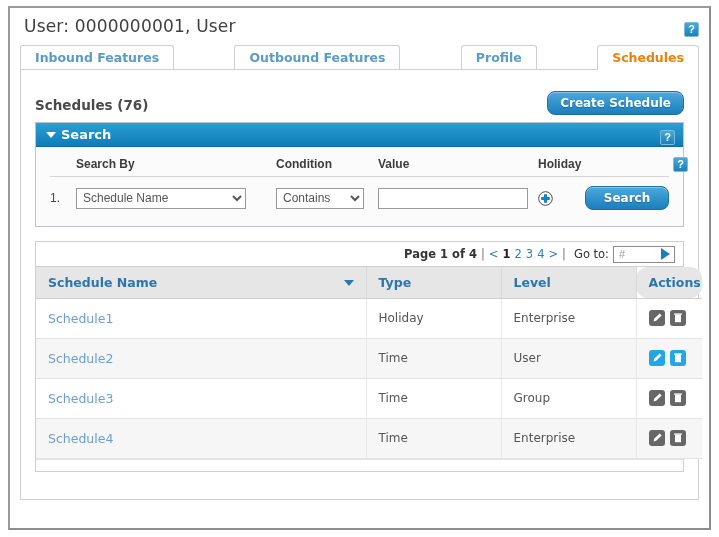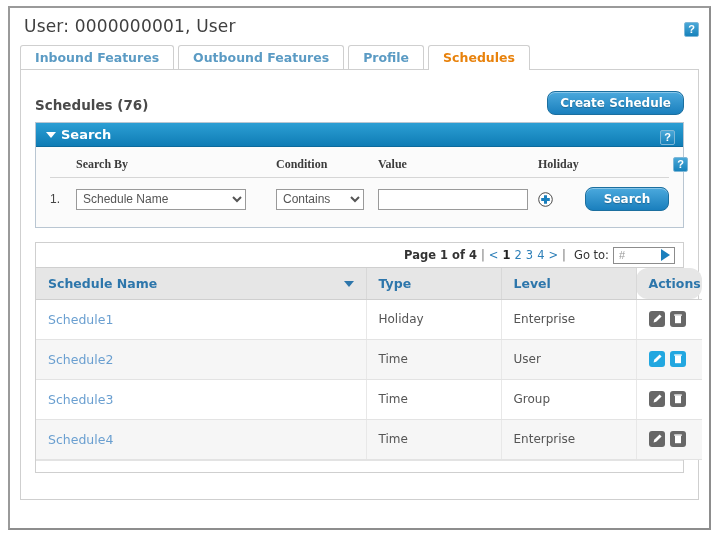"Inbound Features" .tab-bar { justify-content: none -> space-between }
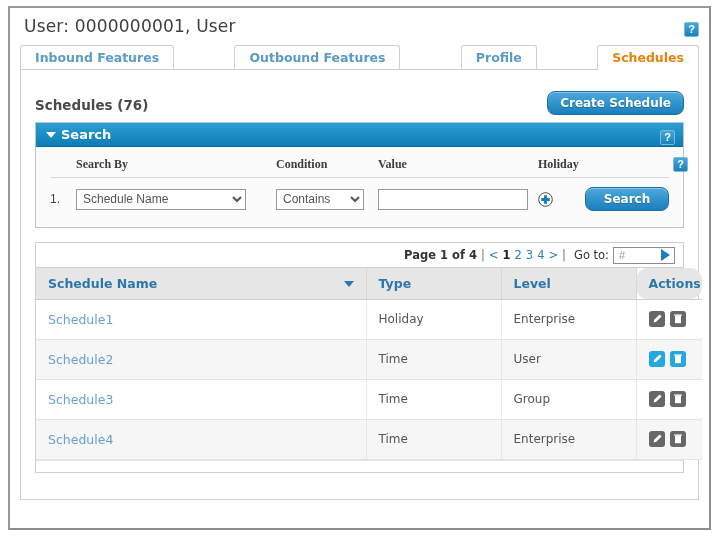"Search By" table.search-grid th { font-family: Liberation Serif, serif -> Liberation Sans, sans-serif }
